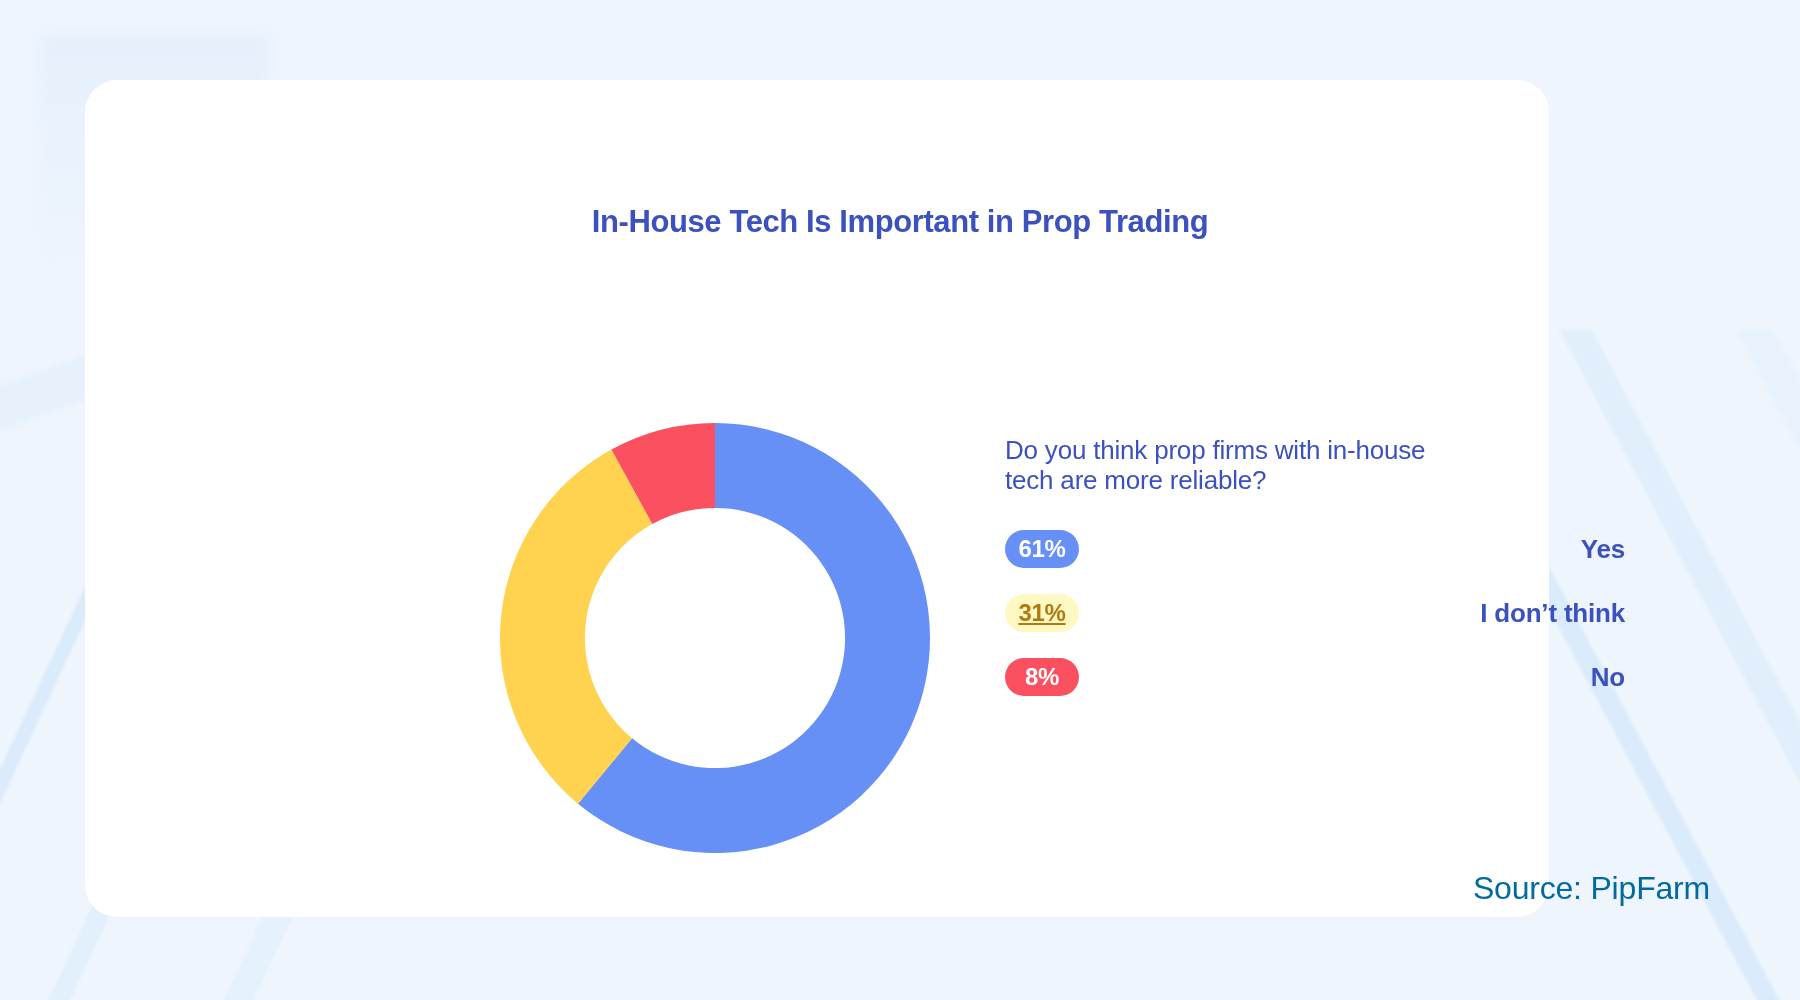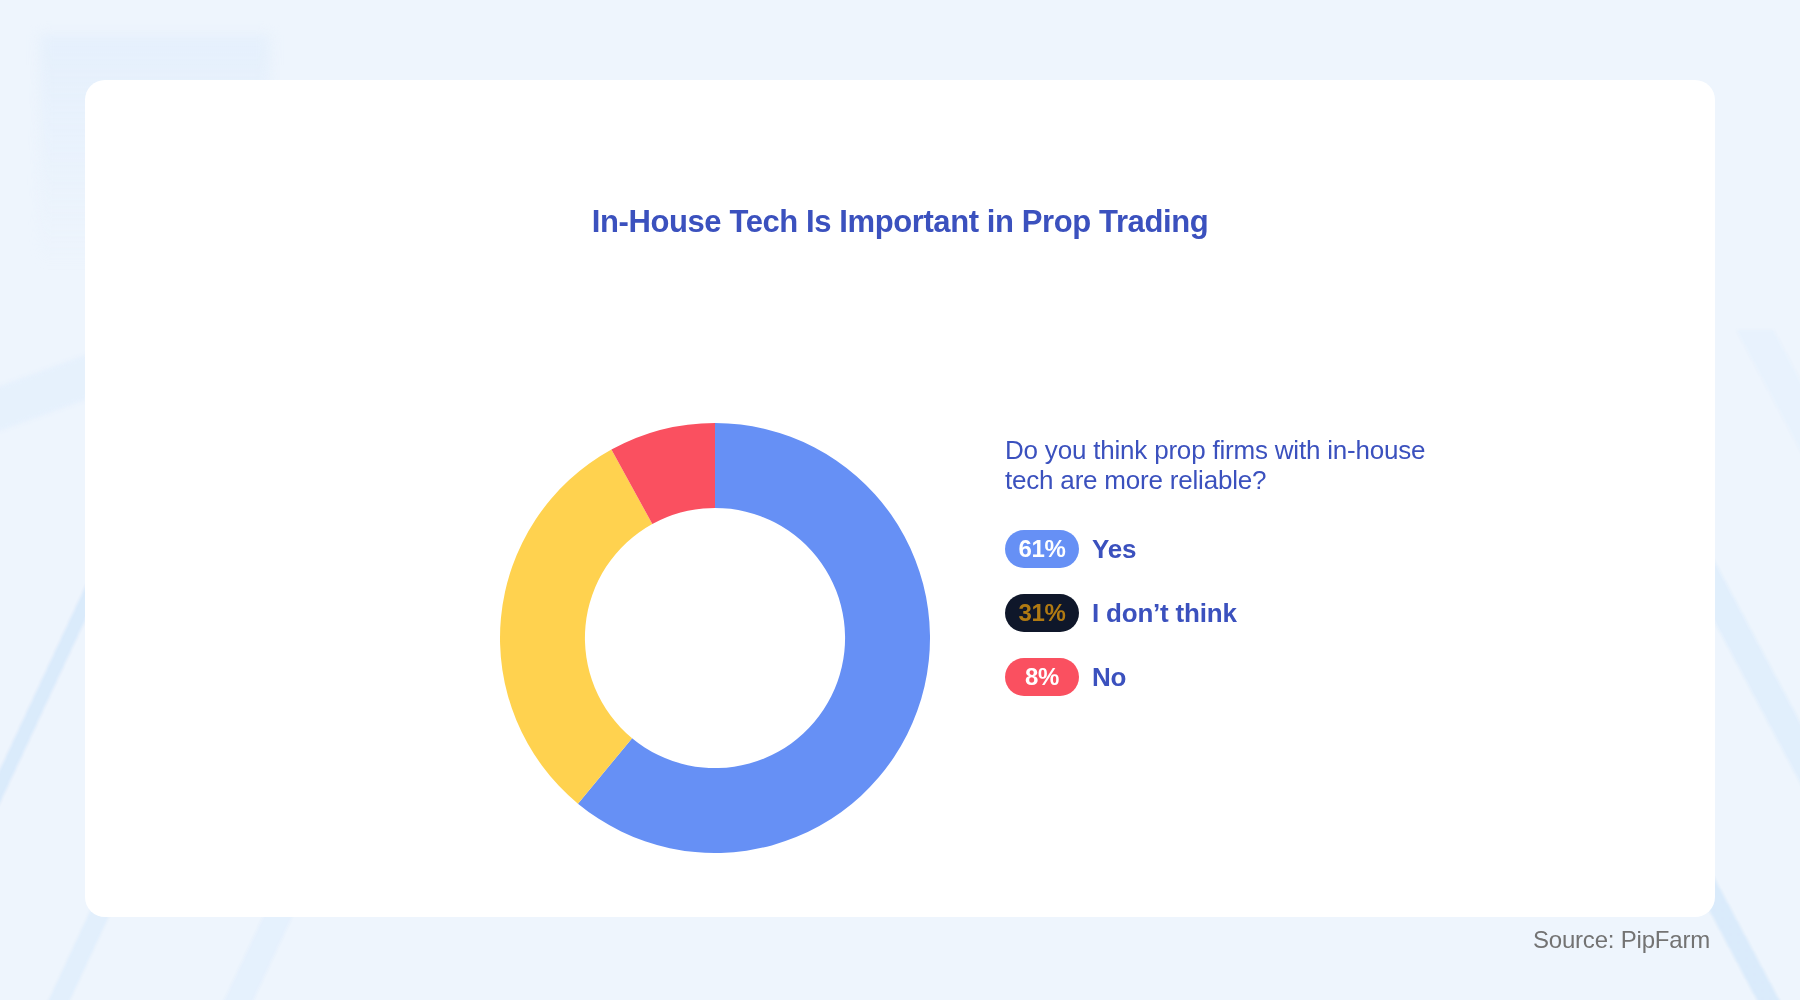"In-House Tech Is Important in" #card { border-radius: 20px -> 32px; width: 1630px -> 1464px }
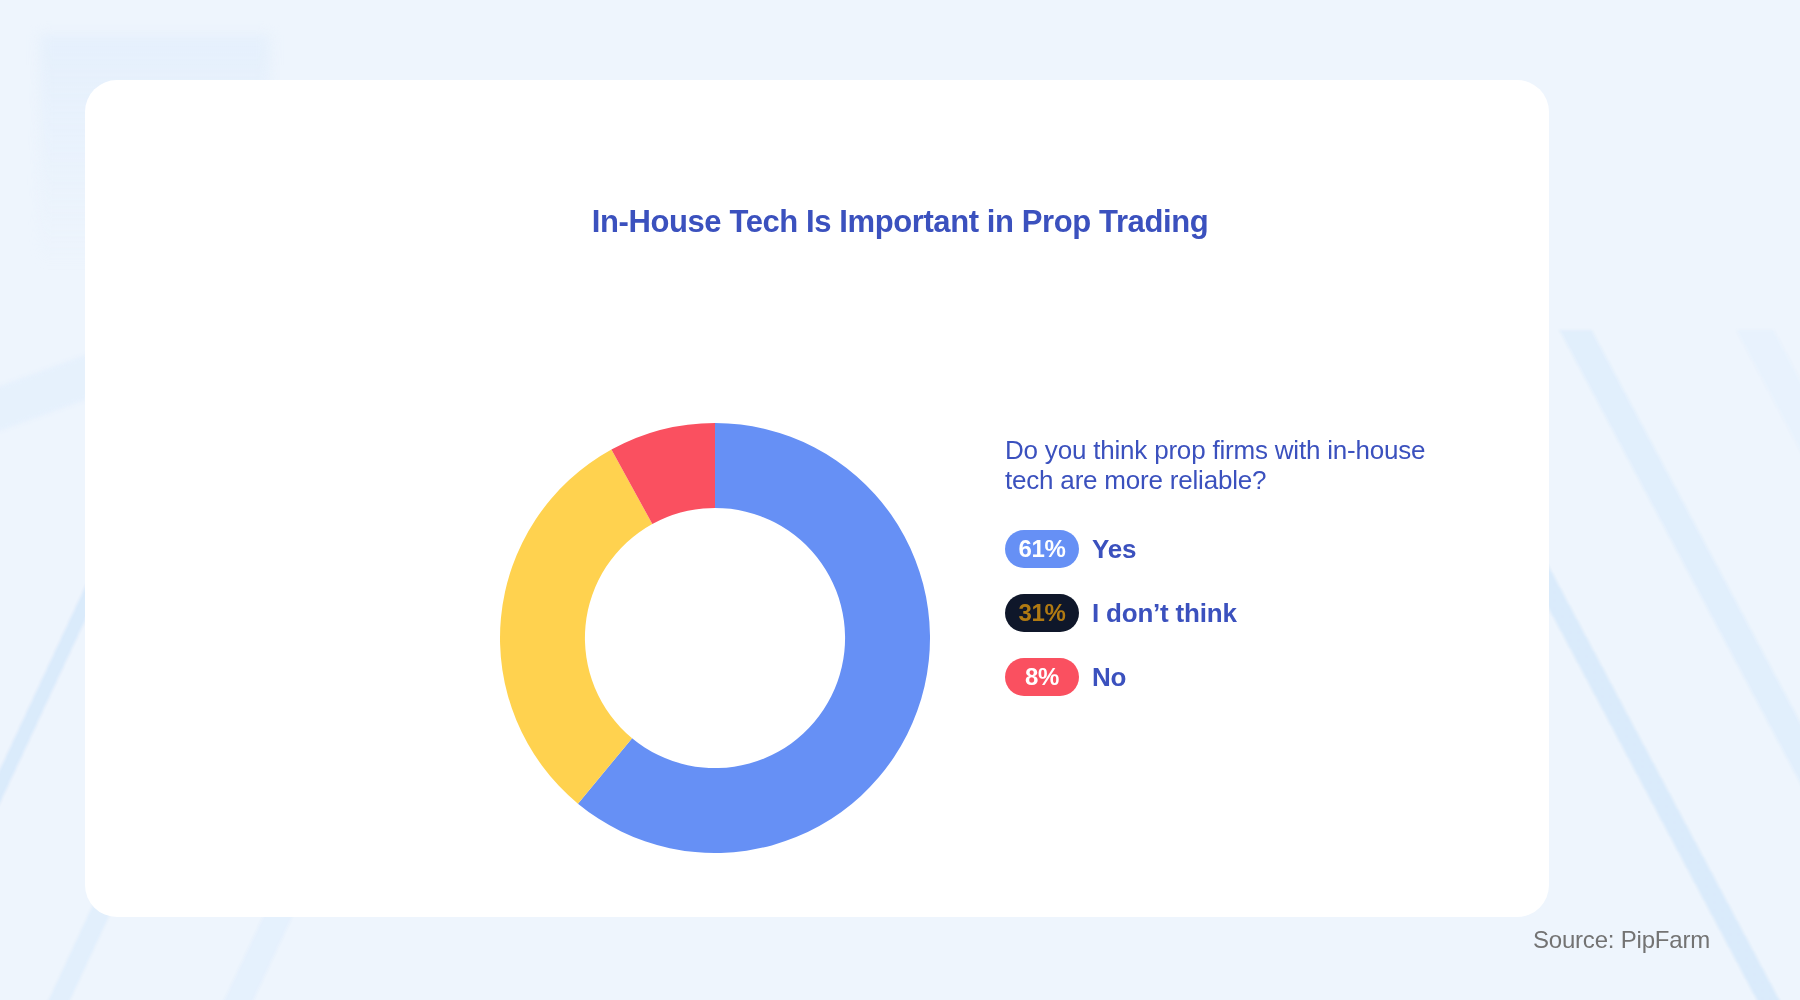"61%" .legend-row { justify-content: none -> space-between }
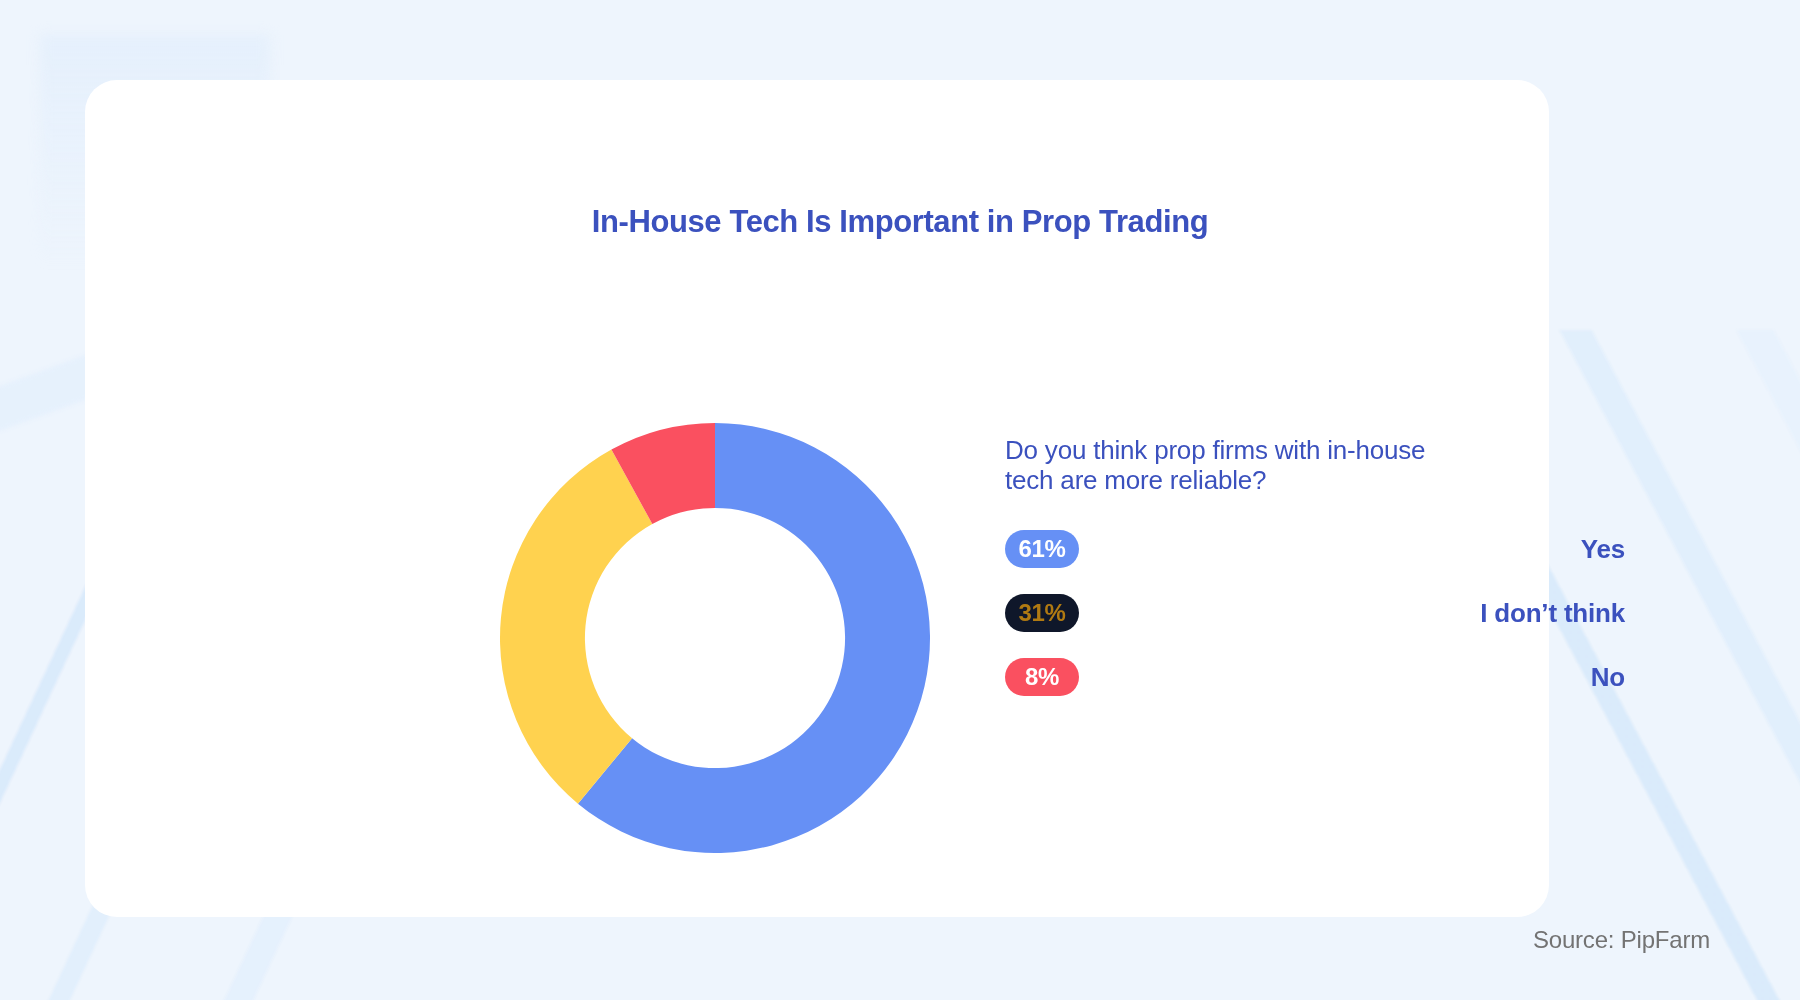"31%" span.legend-badge { background: #0f172a -> #fef9c3; text-decoration: none -> underline }
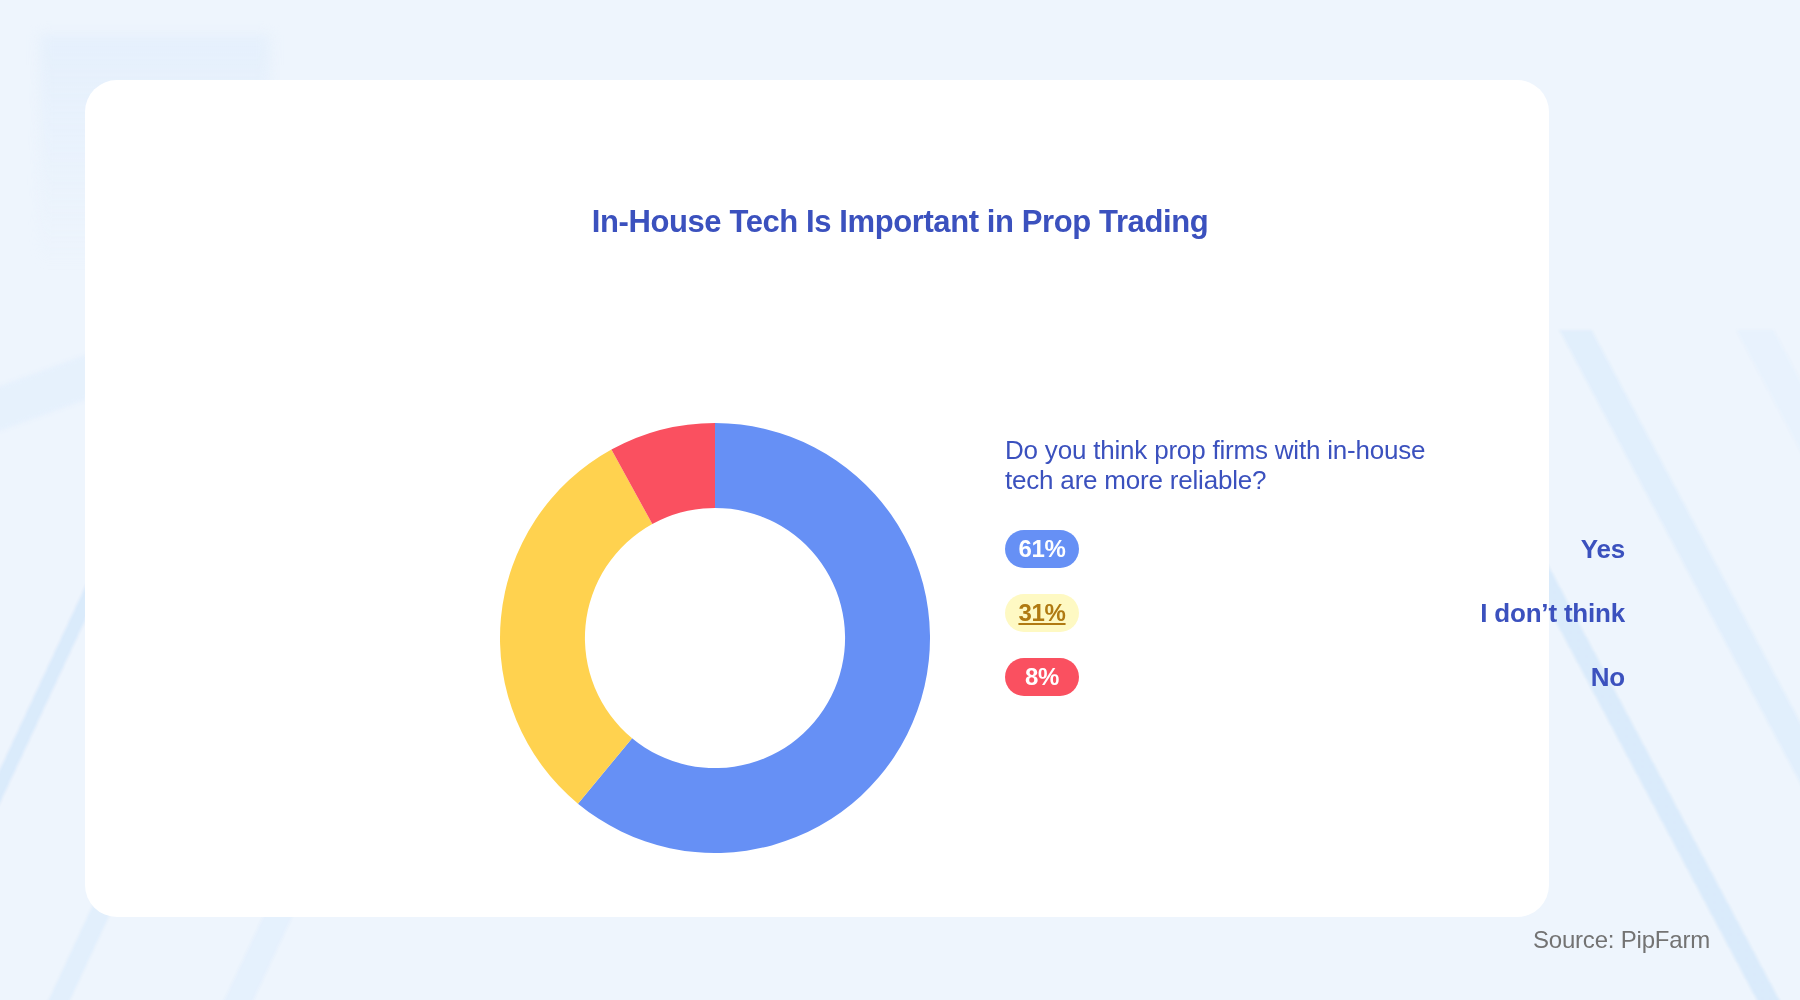"Source: PipFarm" #source { color: #737373 -> #0369a1; font-size: 24px -> 32px; top: 940px -> 888px }
